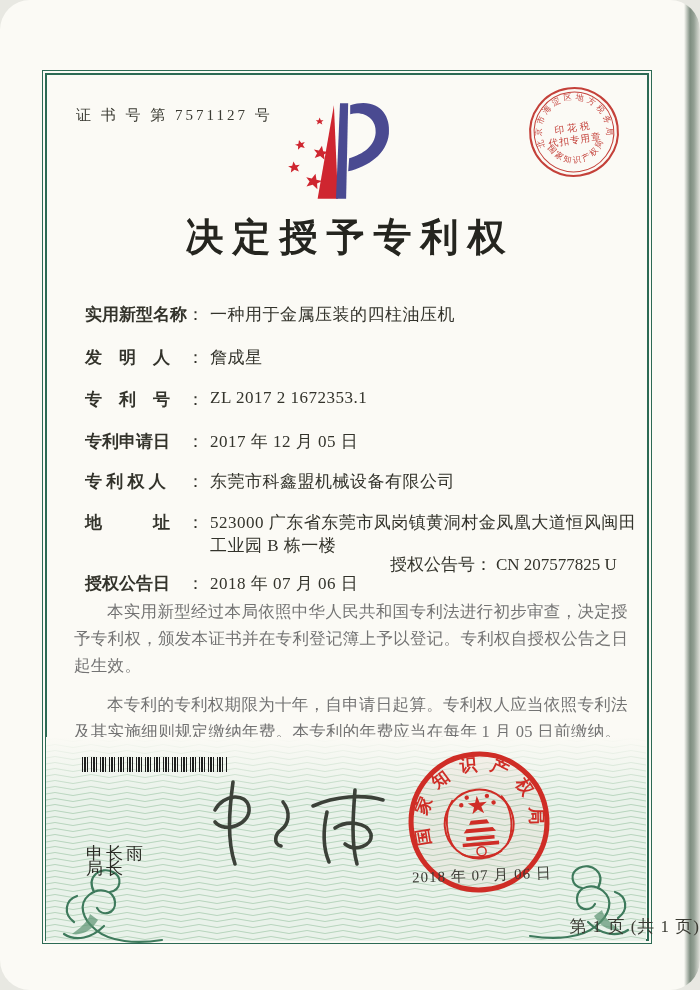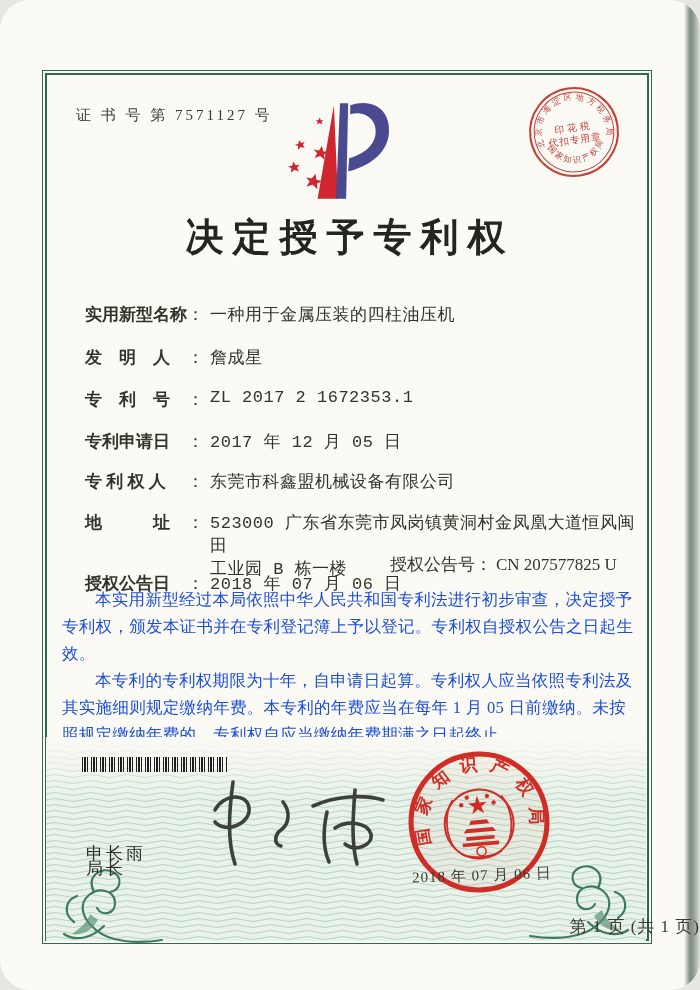"一种用于金属压装的四柱油压机" .field-row .value { font-family: Liberation Mono, monospace -> none }
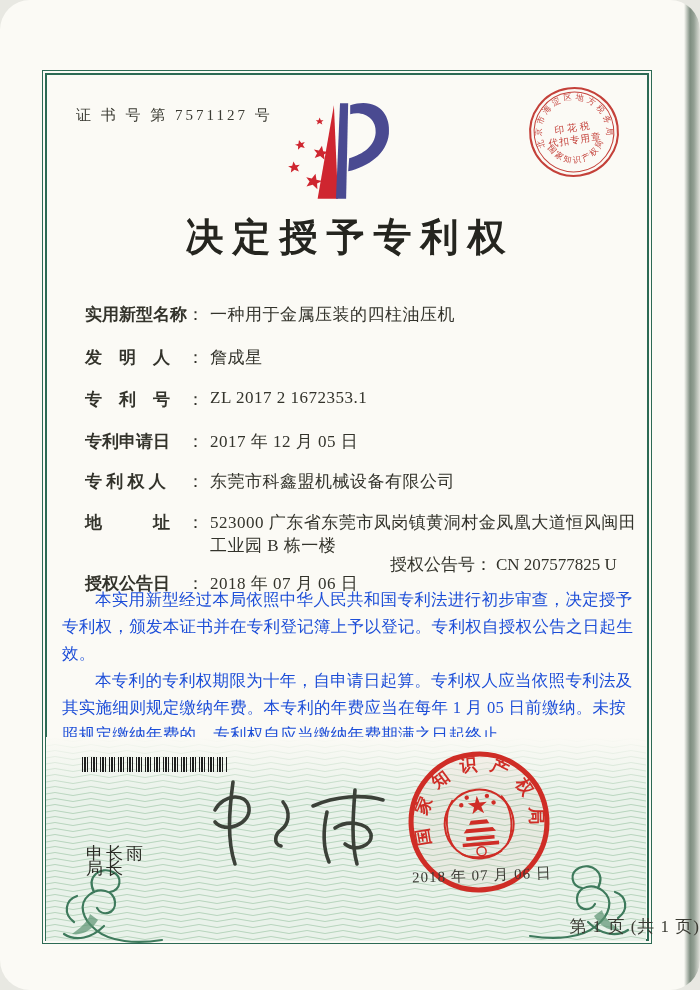"本实用新型经过本局依照中华人民共和国专利法进行初步审查，决定授予专利权，颁发本证" .body-text p { color: #1d4ed8 -> #737373; margin: 0 -> 12px }
